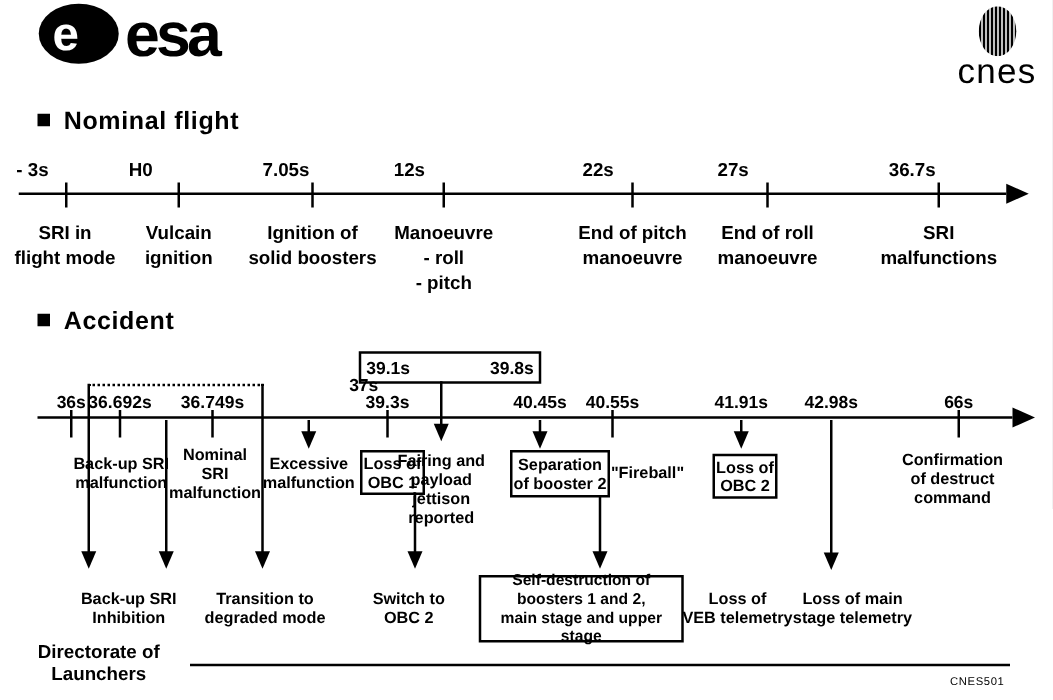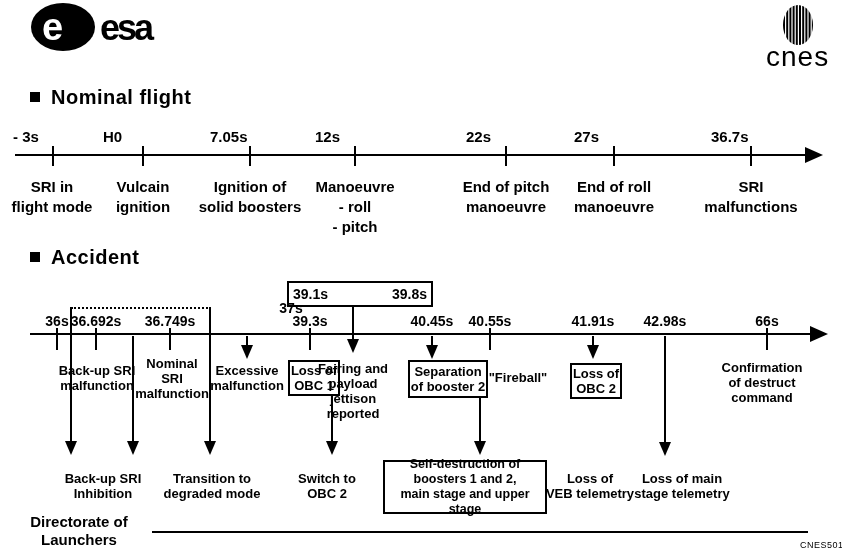"esa" .esa-word { font-size: 36px -> 50px }
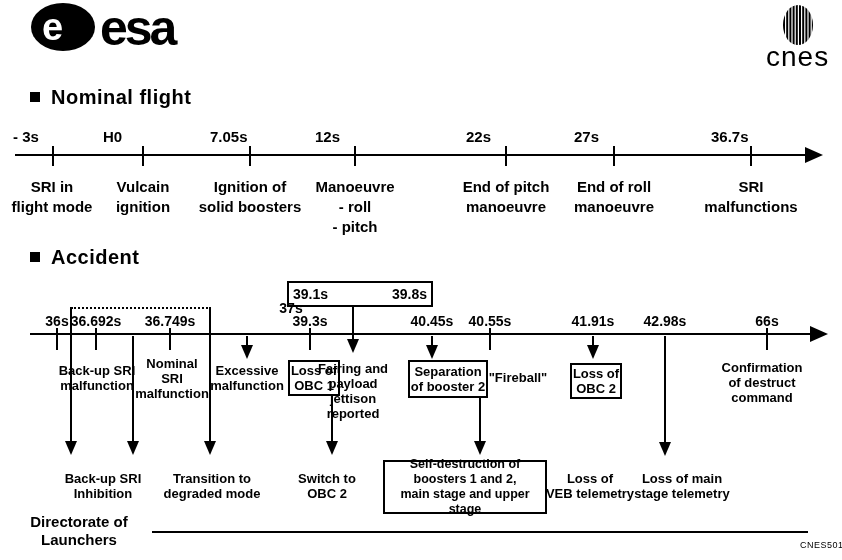"CNES501" .footer-ref { margin-left: 40px -> none }
